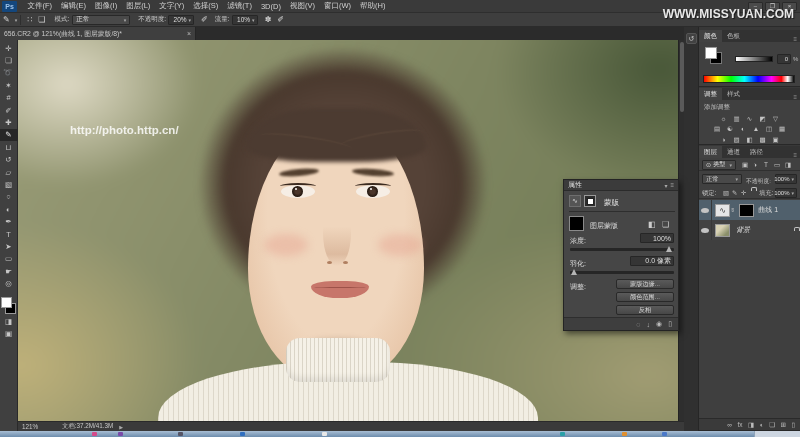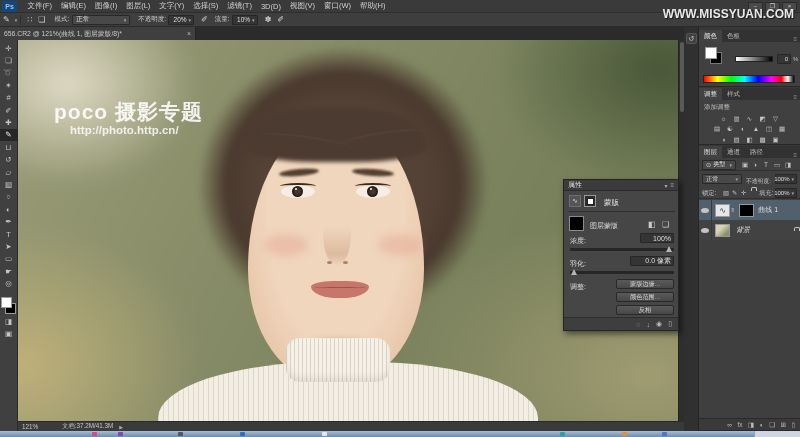"poco 摄影专题" div.wm1 { html: <div>poco 摄影专题</div> -> none }
